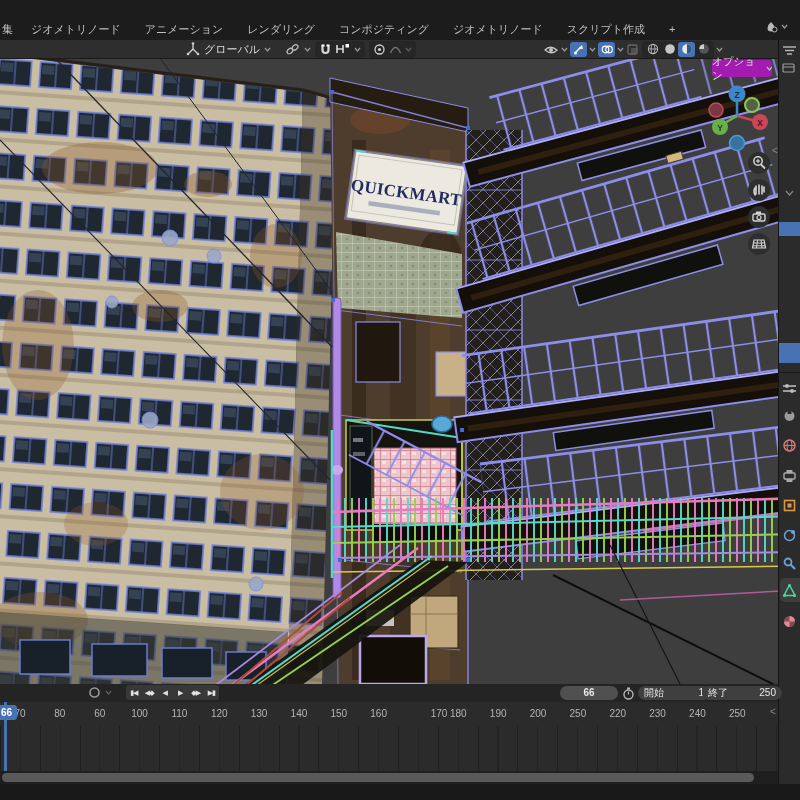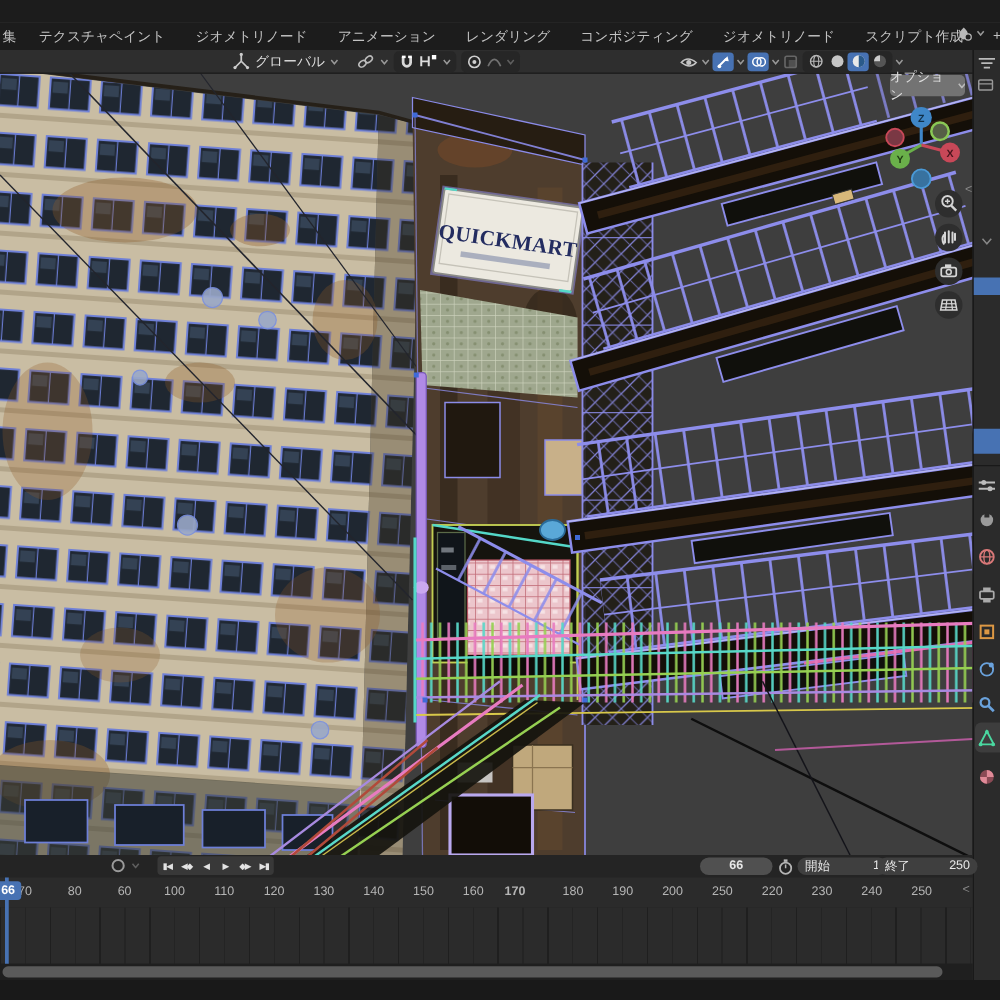"テクスチャペイント" div.tab { html: <div>テクスチャペイント</div> -> none }
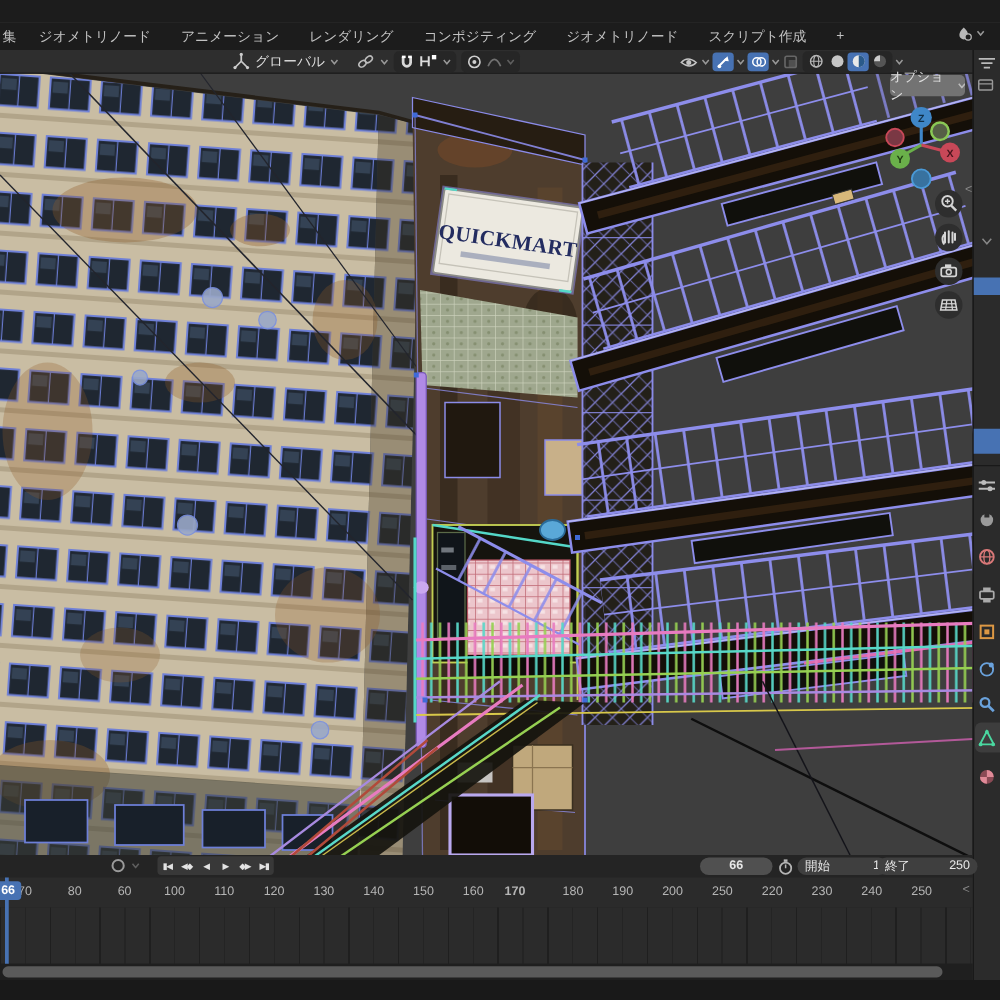"オプション" #options-btn { background: #737373 -> #a21caf }
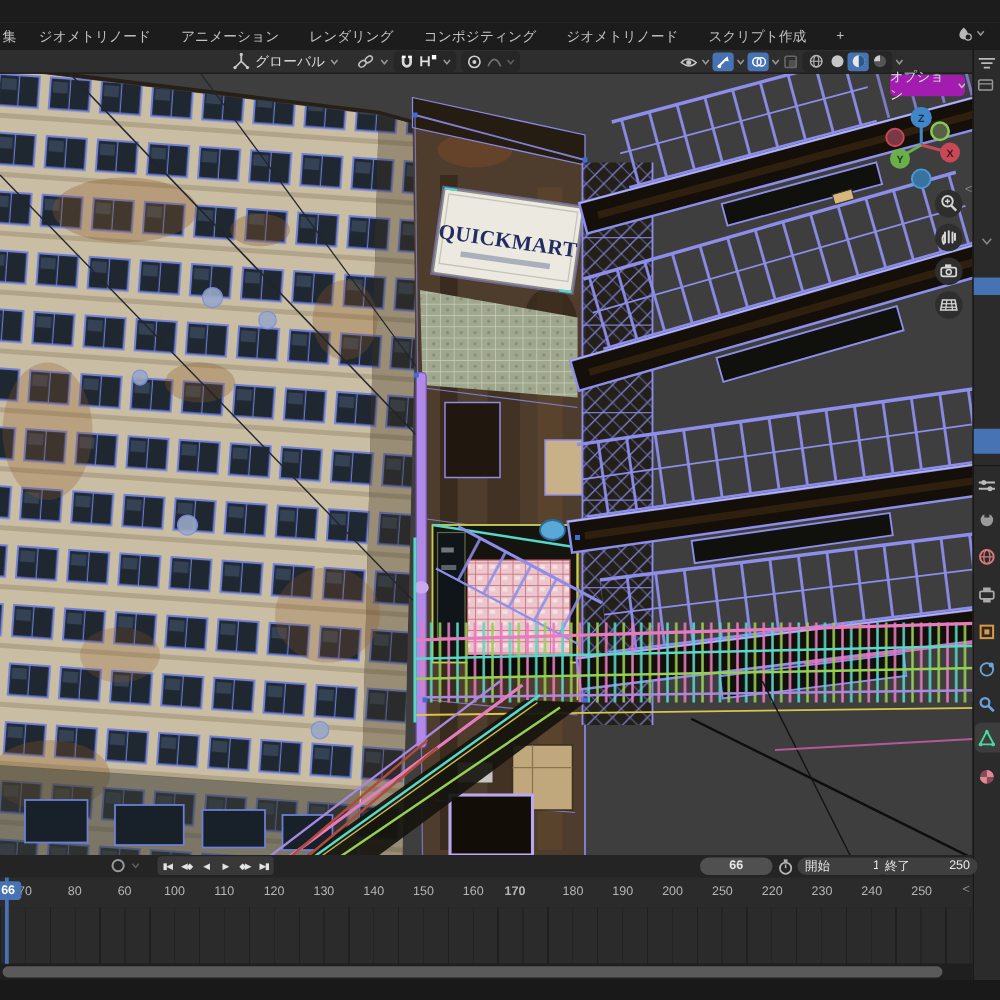"170" span.tick { font-weight: bold -> none; left: 412px -> 439px }
